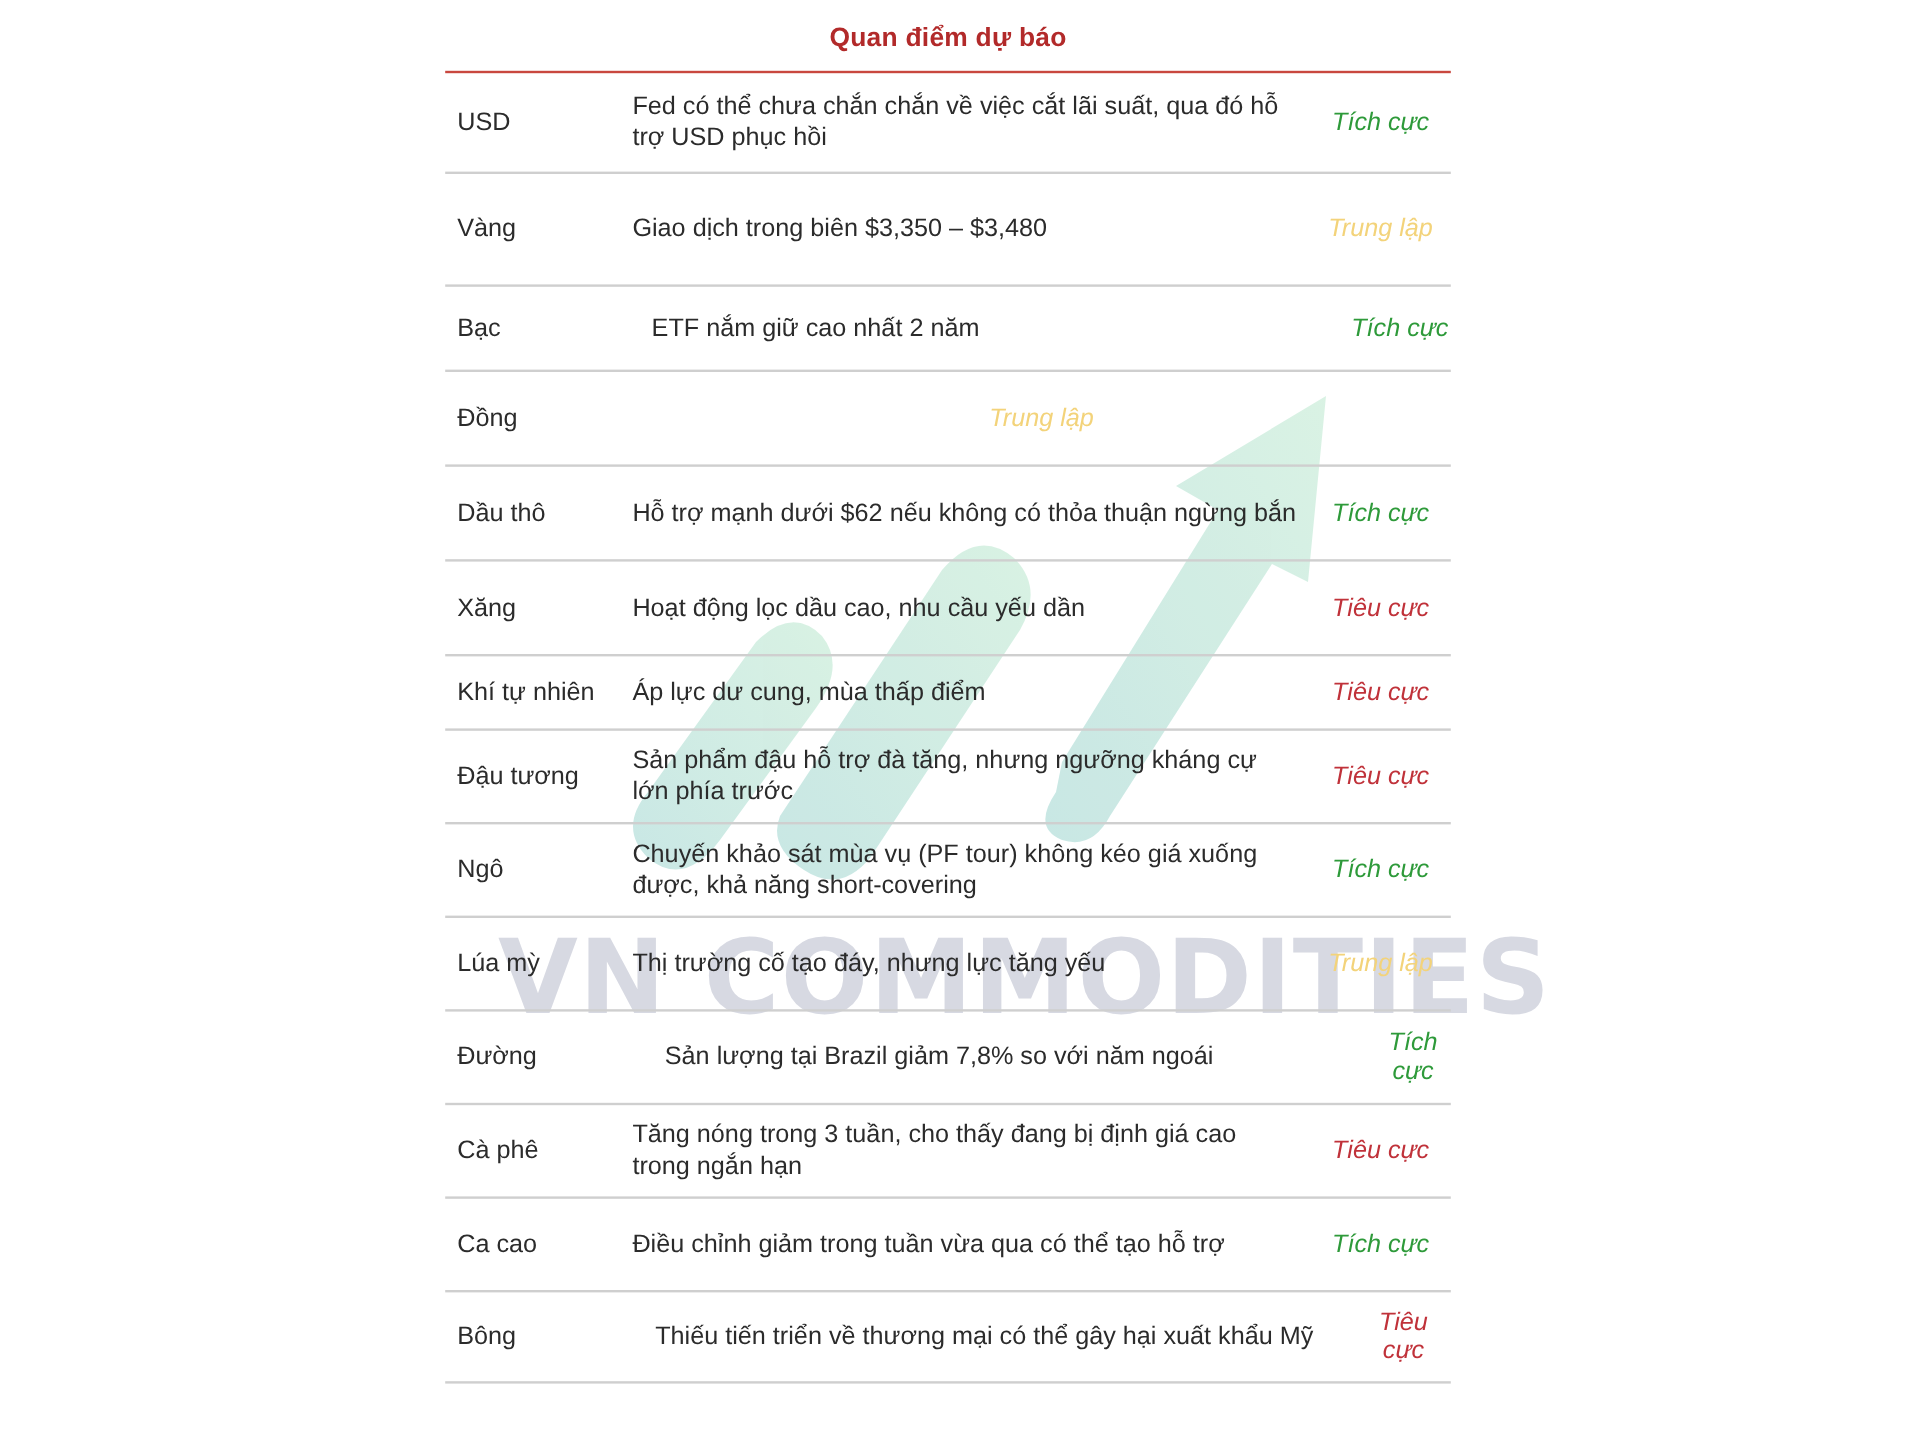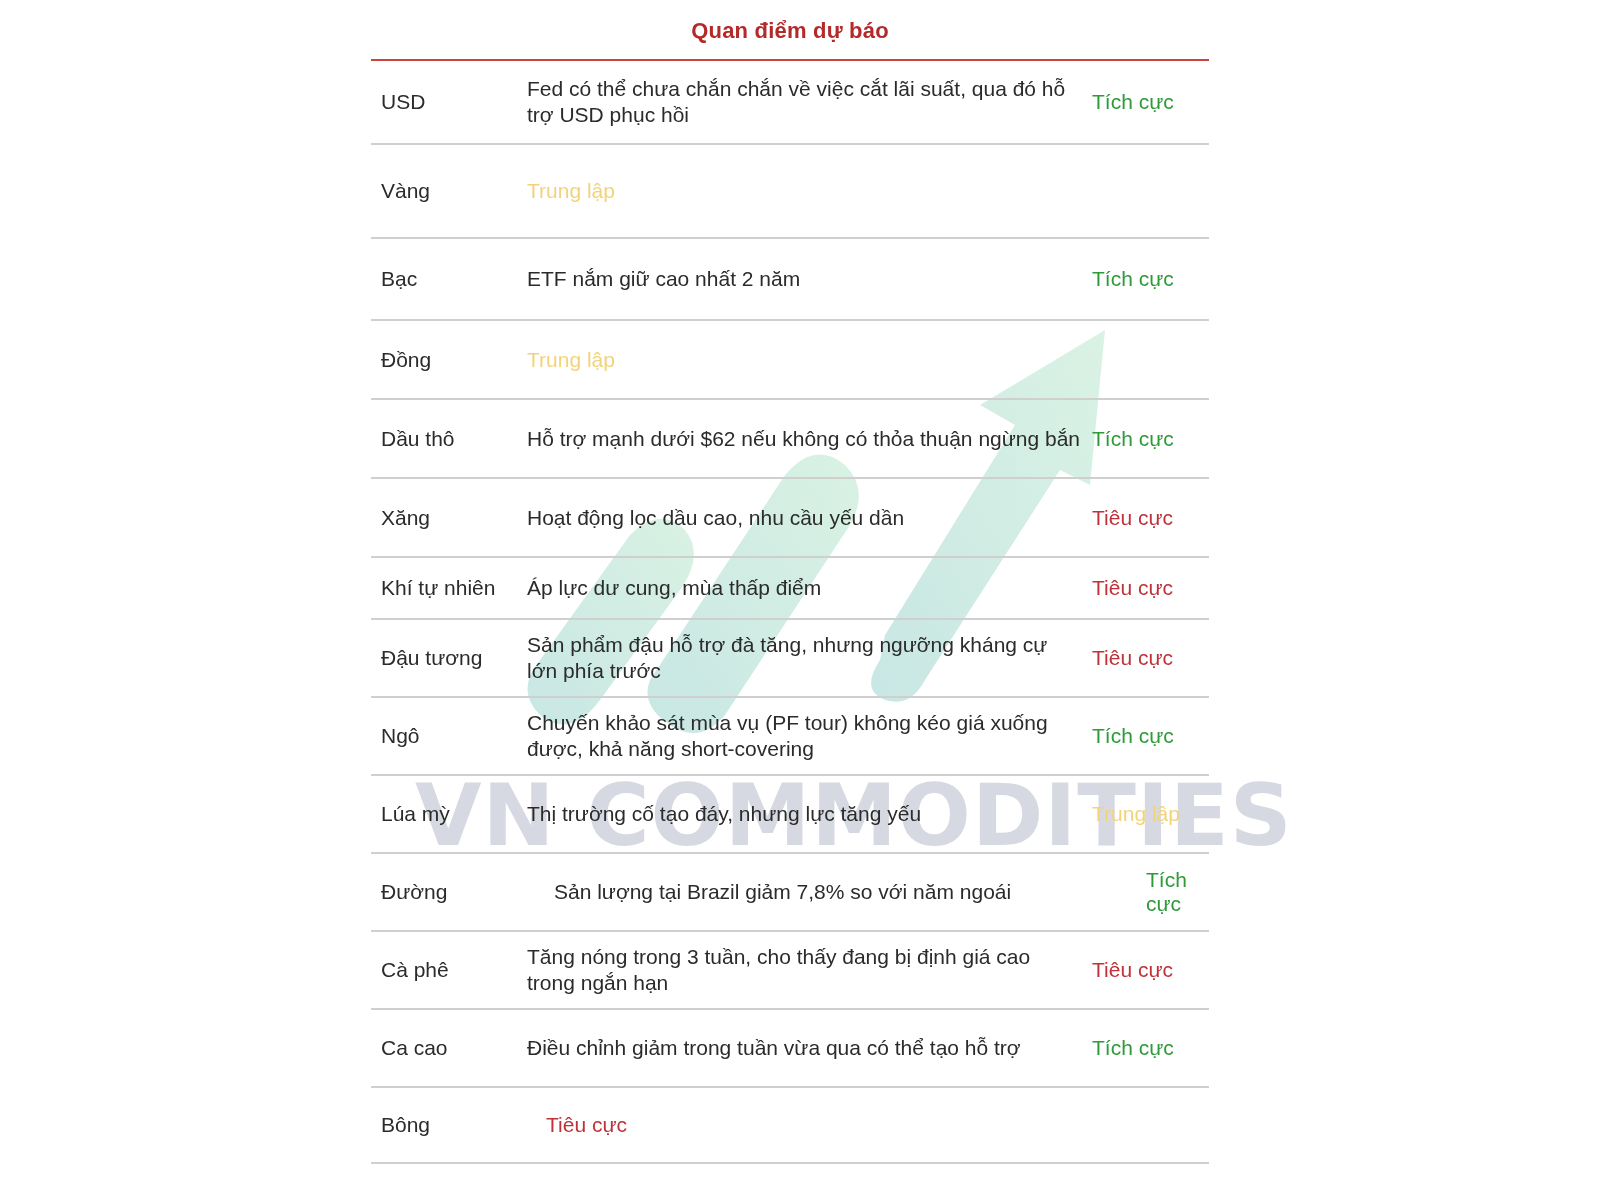"Tích cực" .cell-view { font-style: none -> italic; text-align: left -> center }
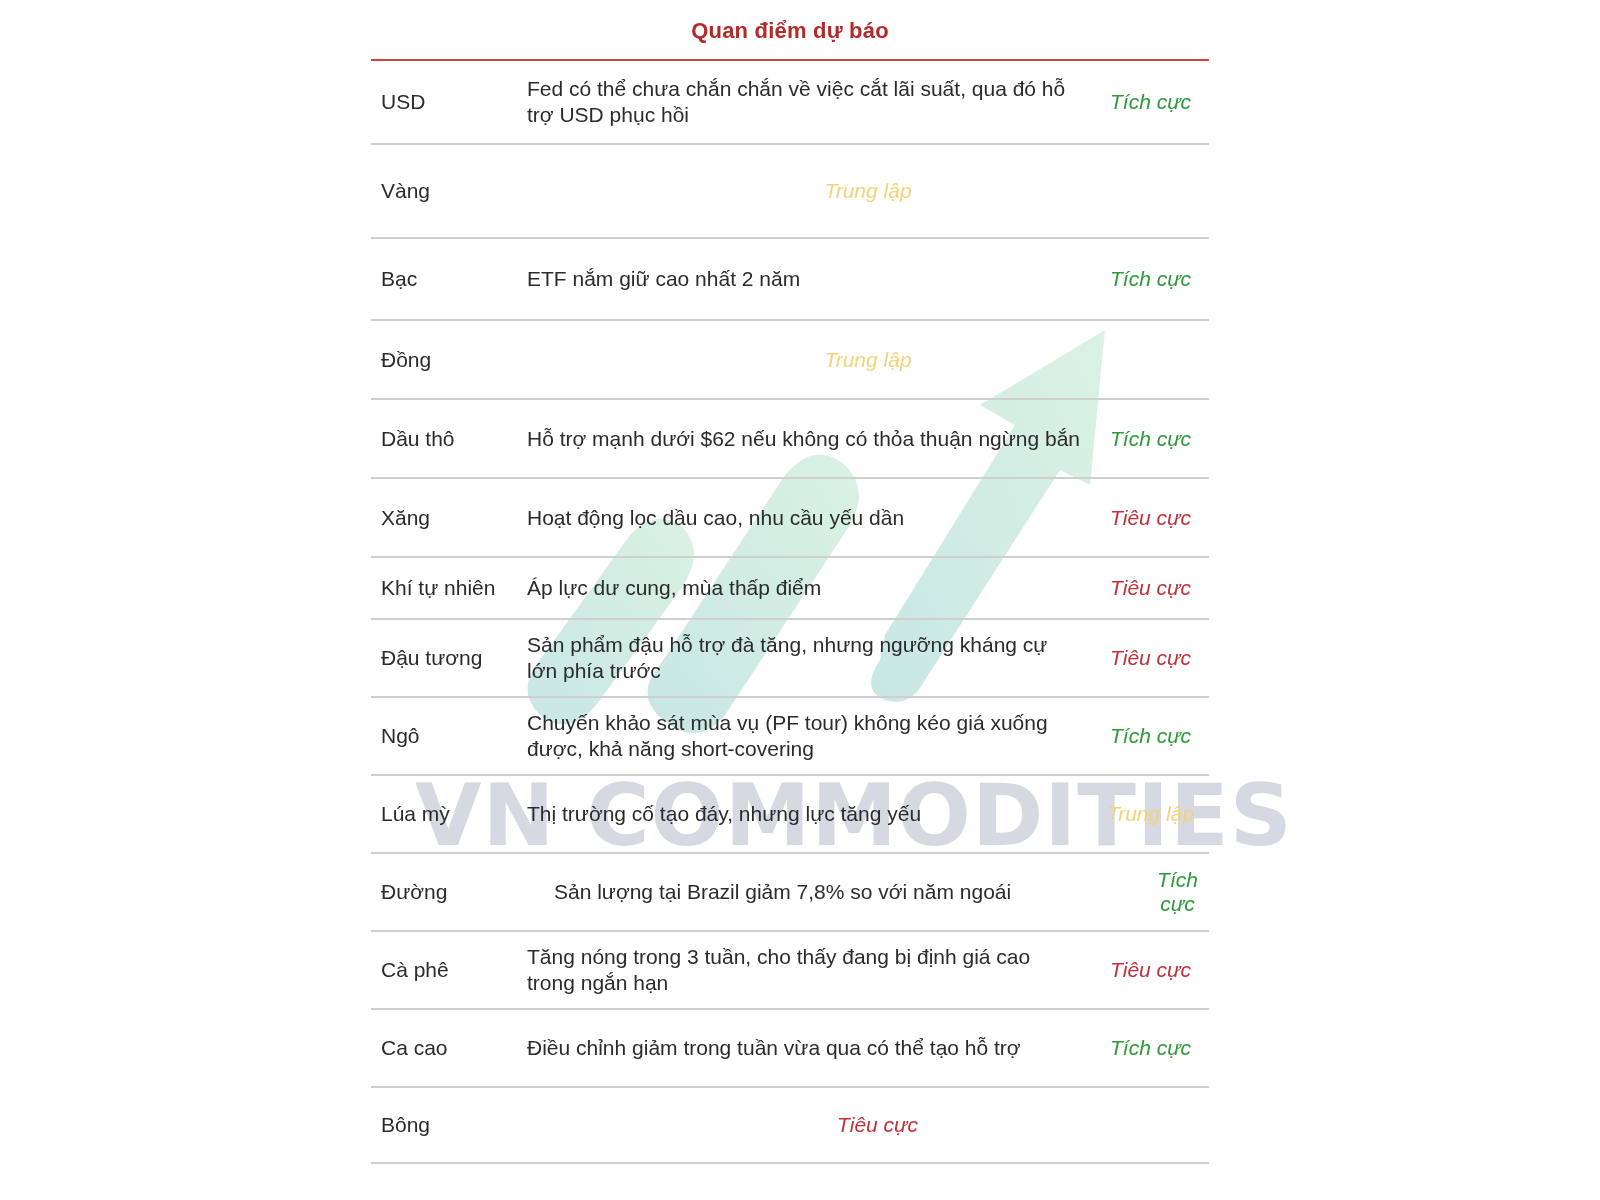"Giao dịch trong biên $3,350" div.cell-desc { html: none -> <div>Giao dịch trong biên $3,350 – $3,480</div> }
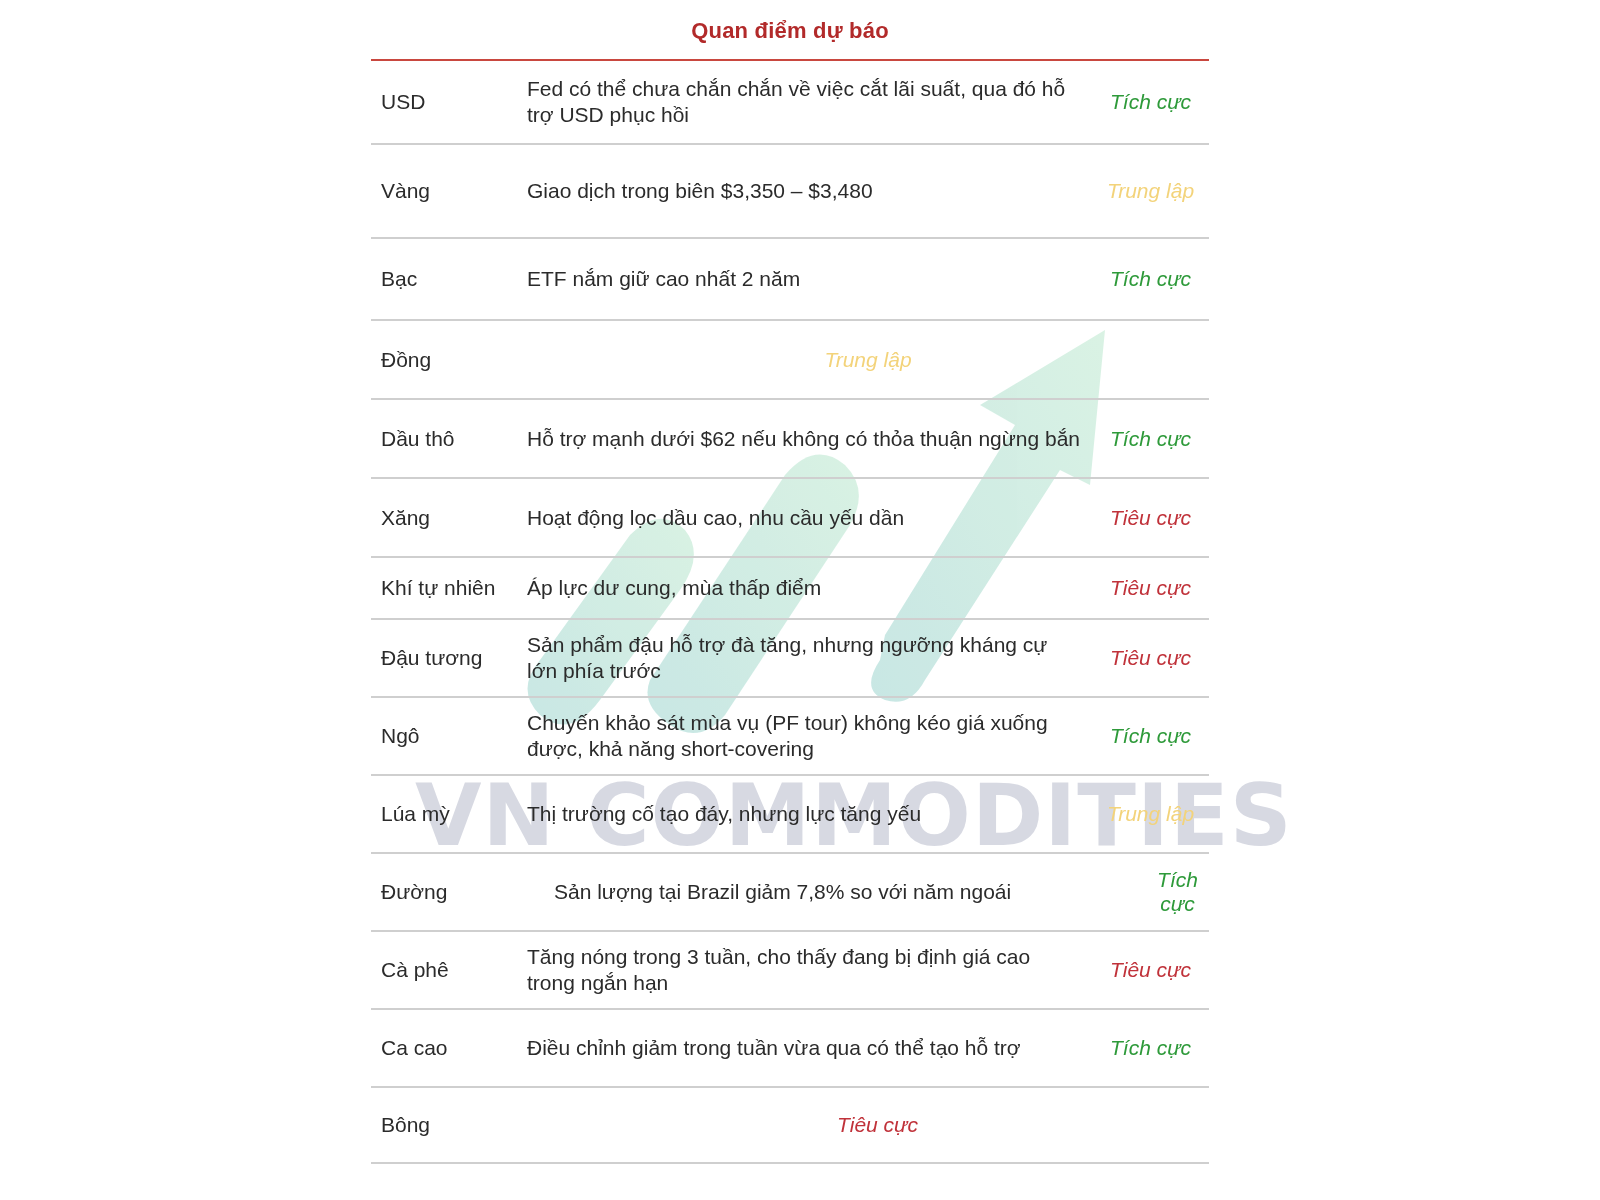"Bạc" div.row { gap: none -> 16px; height: 82px -> 71px }
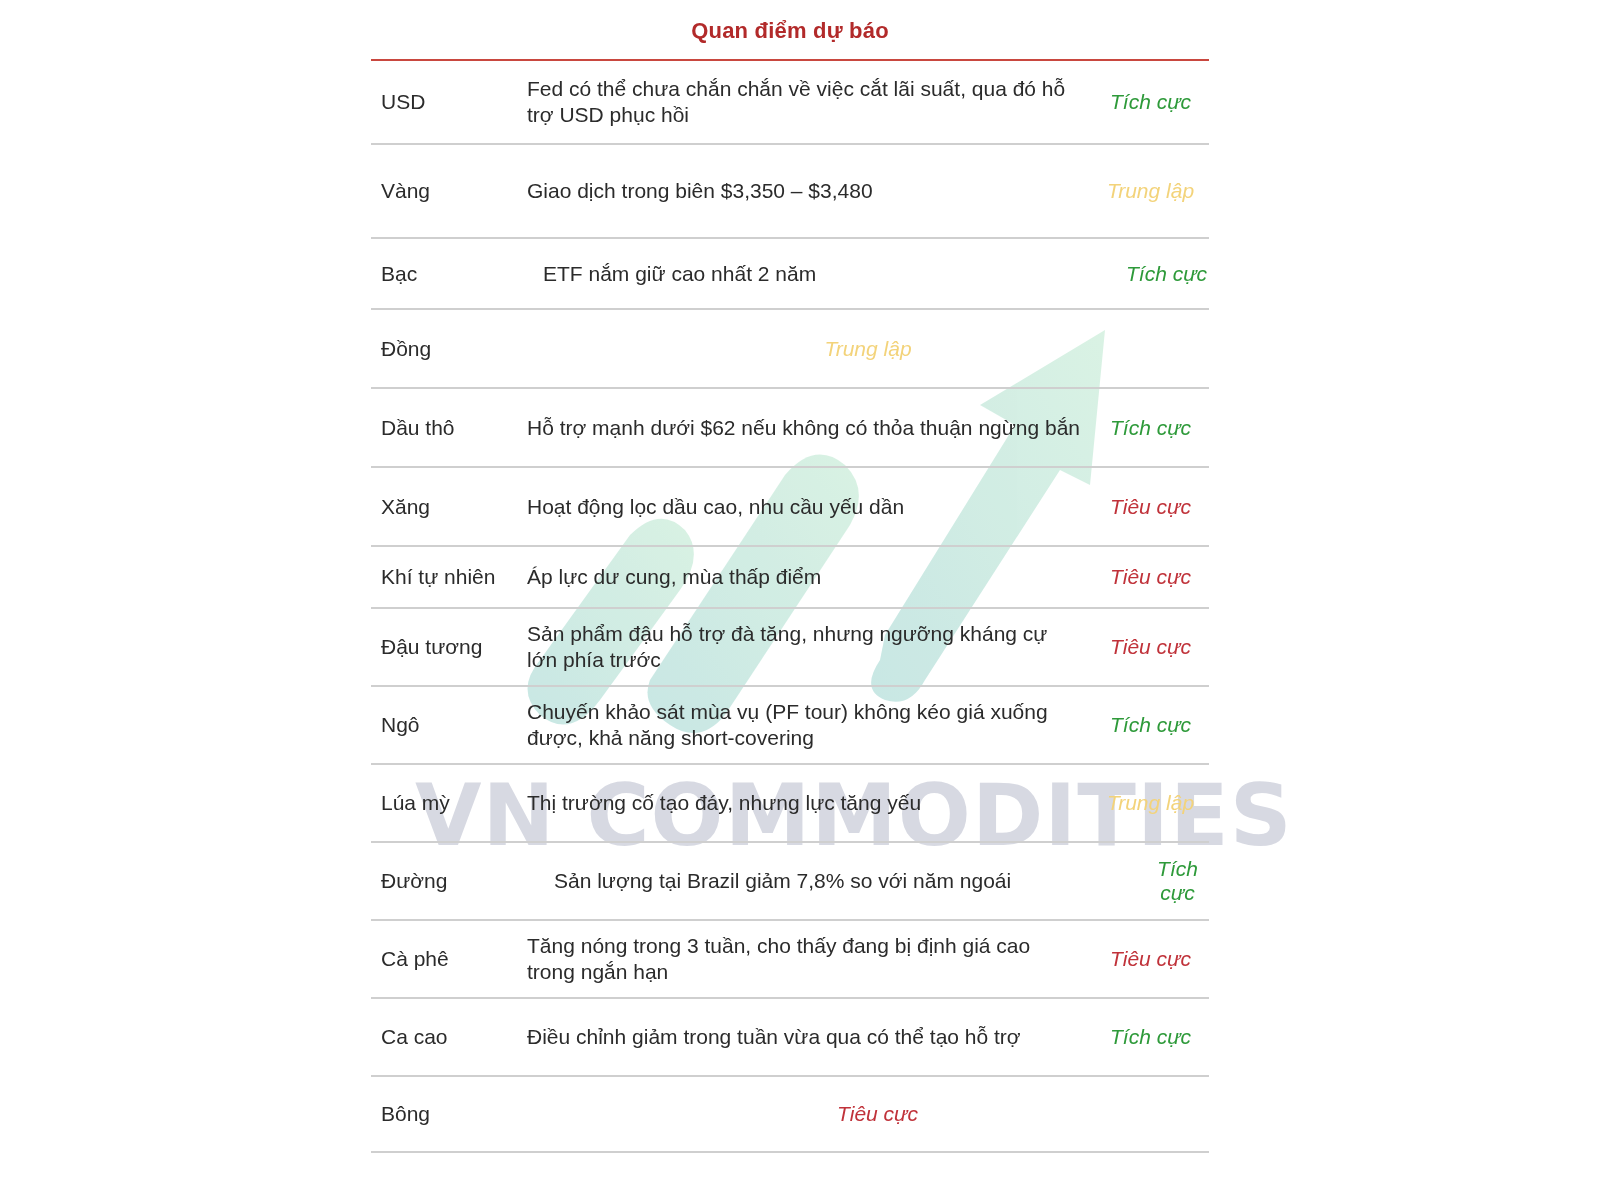"Thiếu tiến triển về thương" div.cell-desc { html: none -> <div>Thiếu tiến triển về thương mại có thể gây hại xuất khẩu Mỹ</div> }
